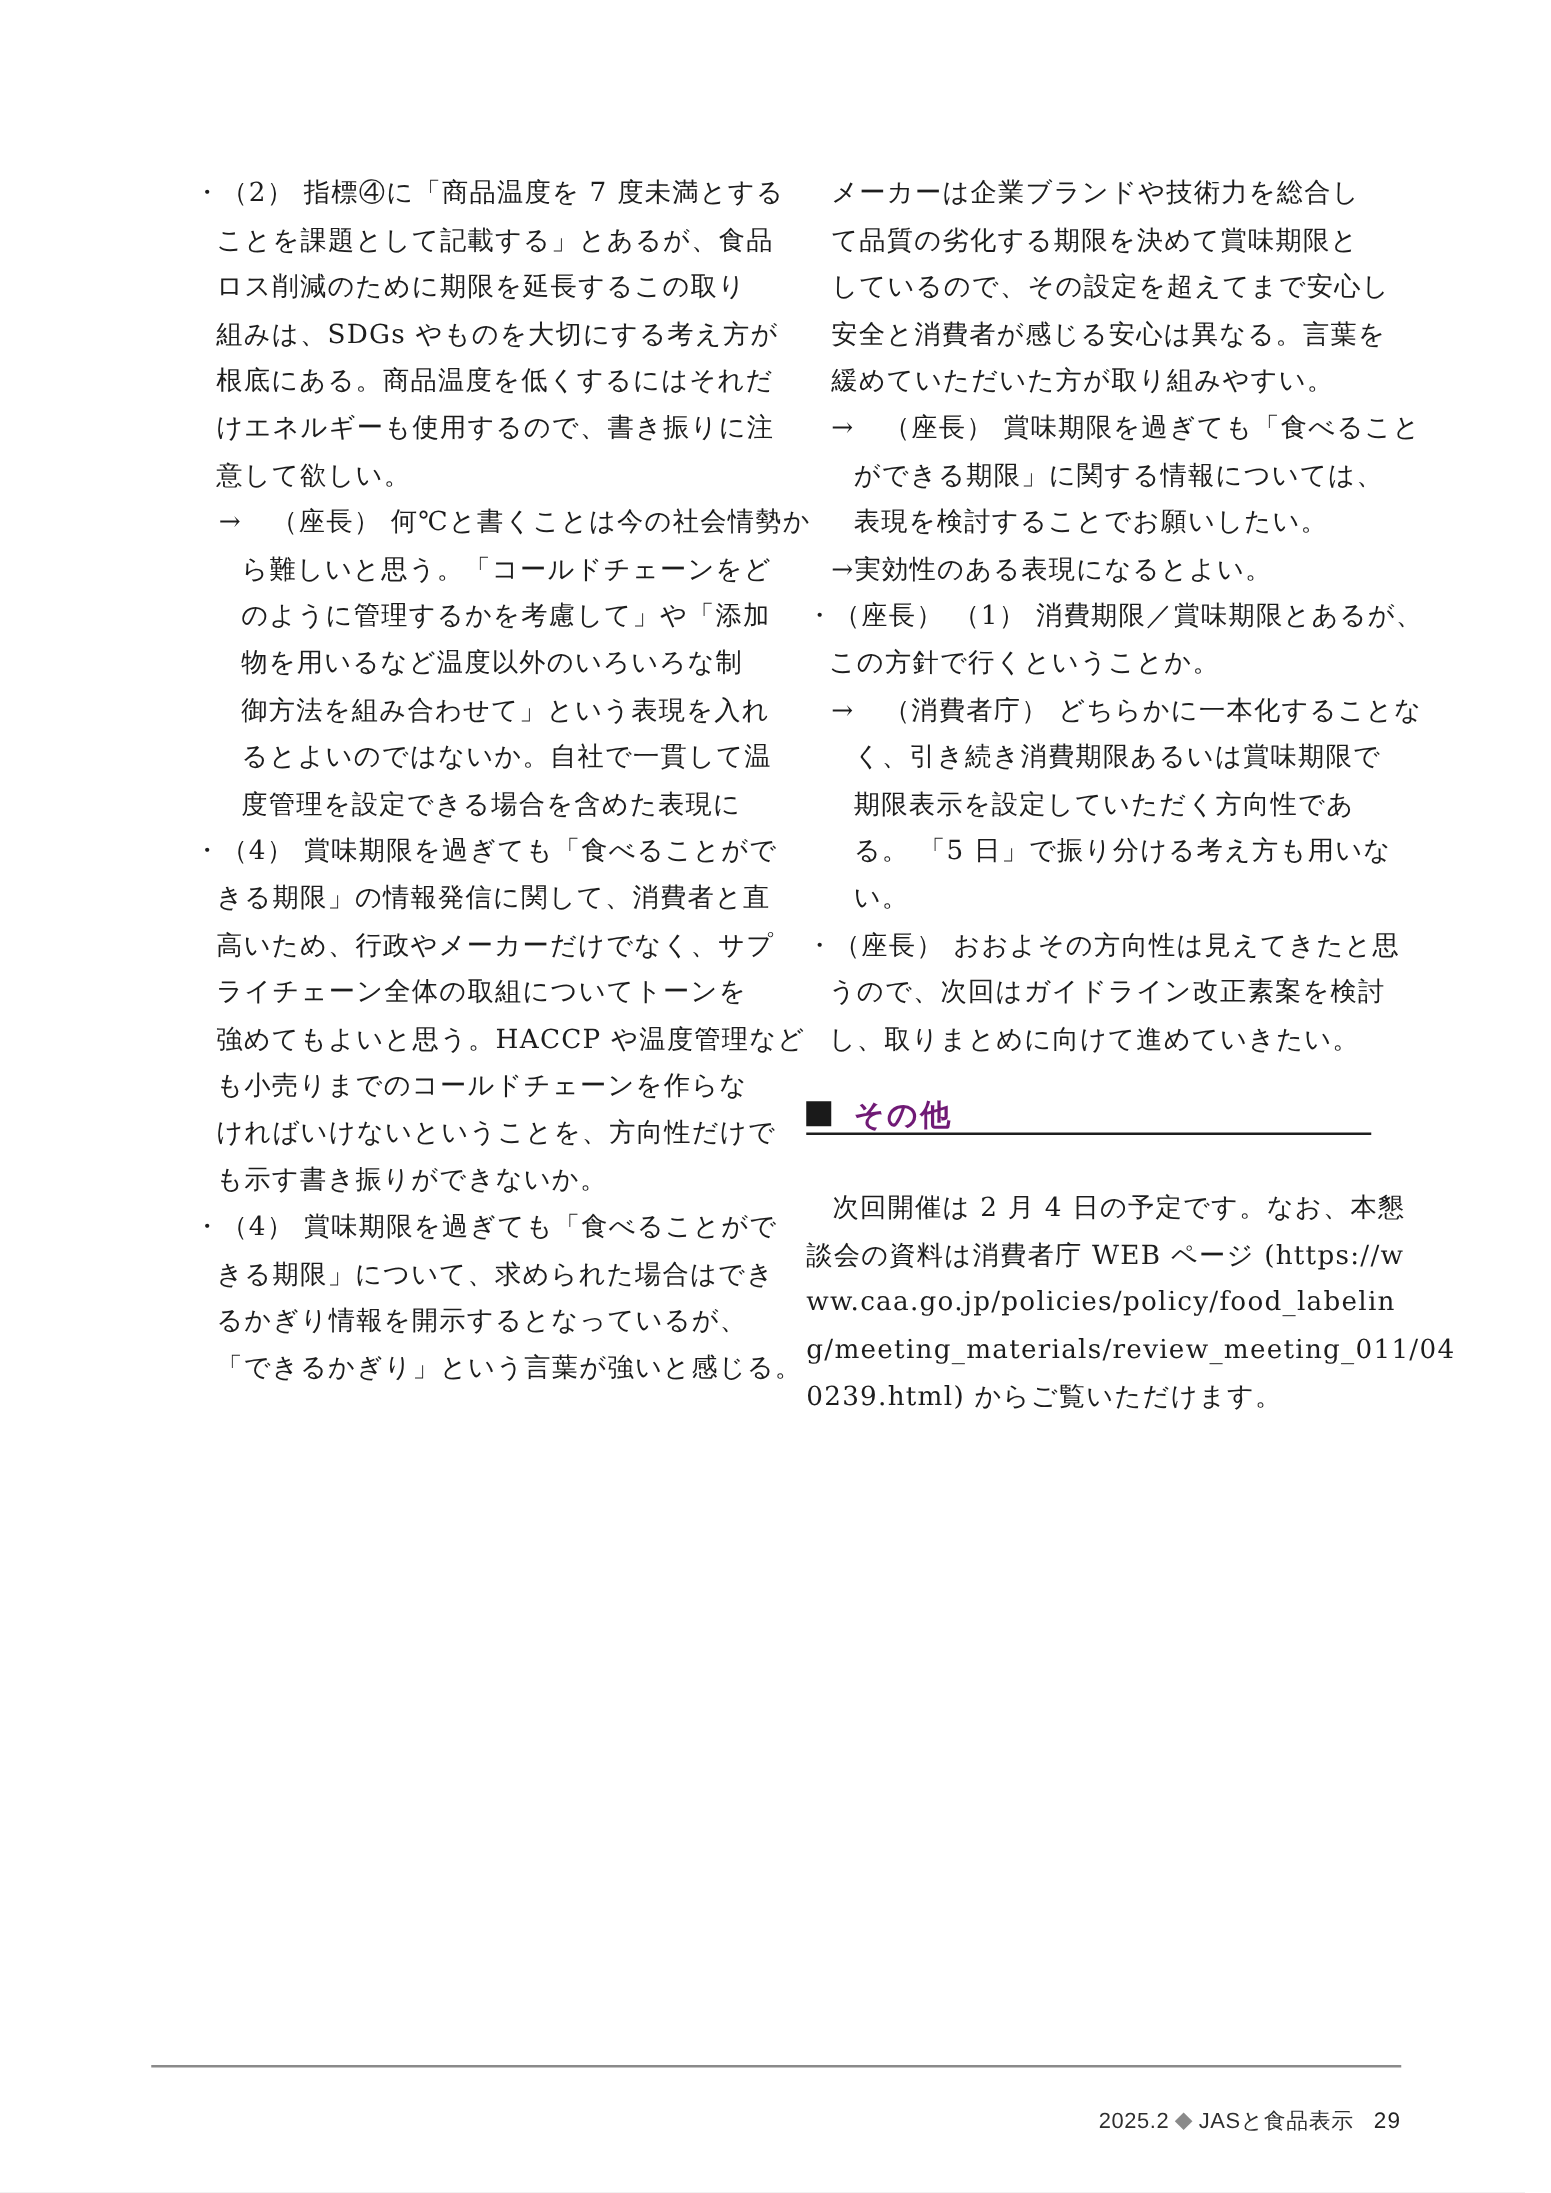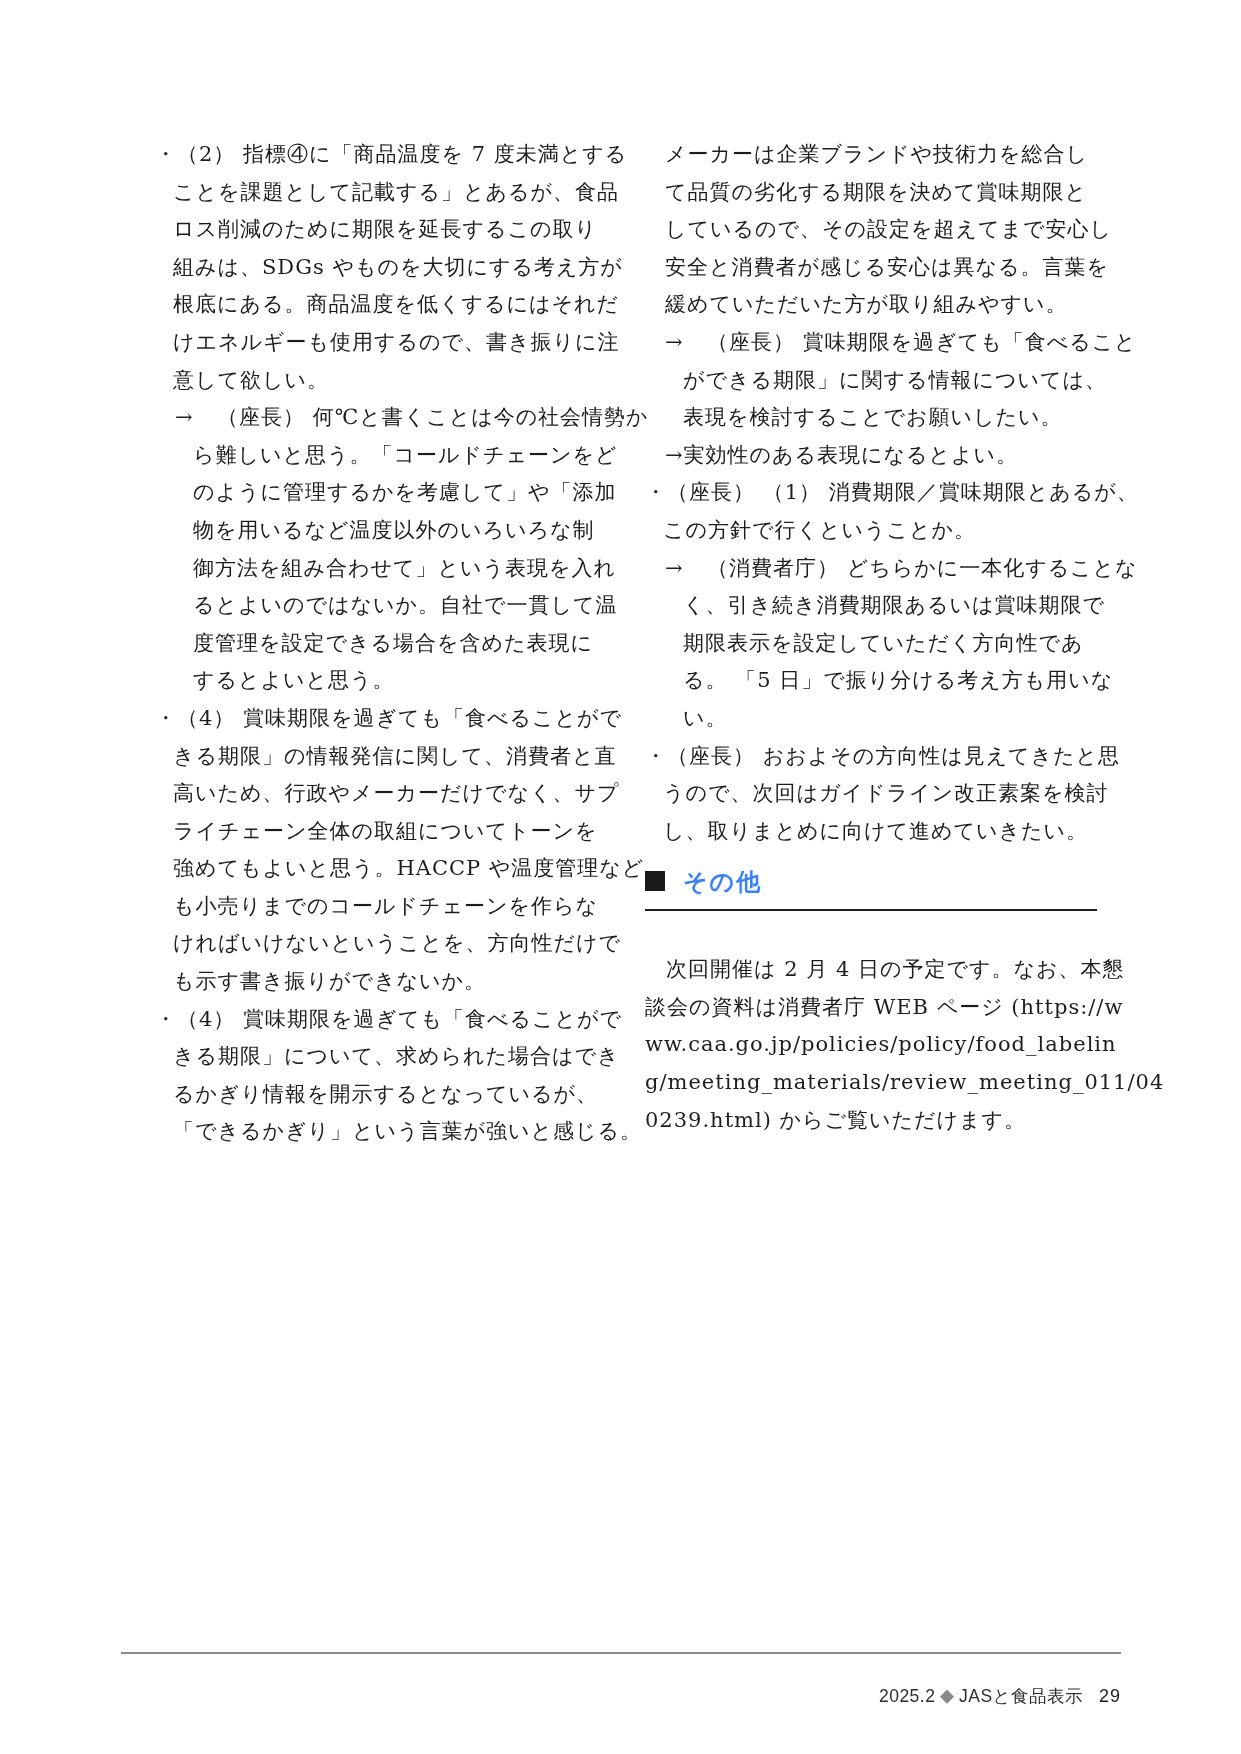"するとよいと思う。" div.line { html: <div>するとよいと思う。</div> -> none }
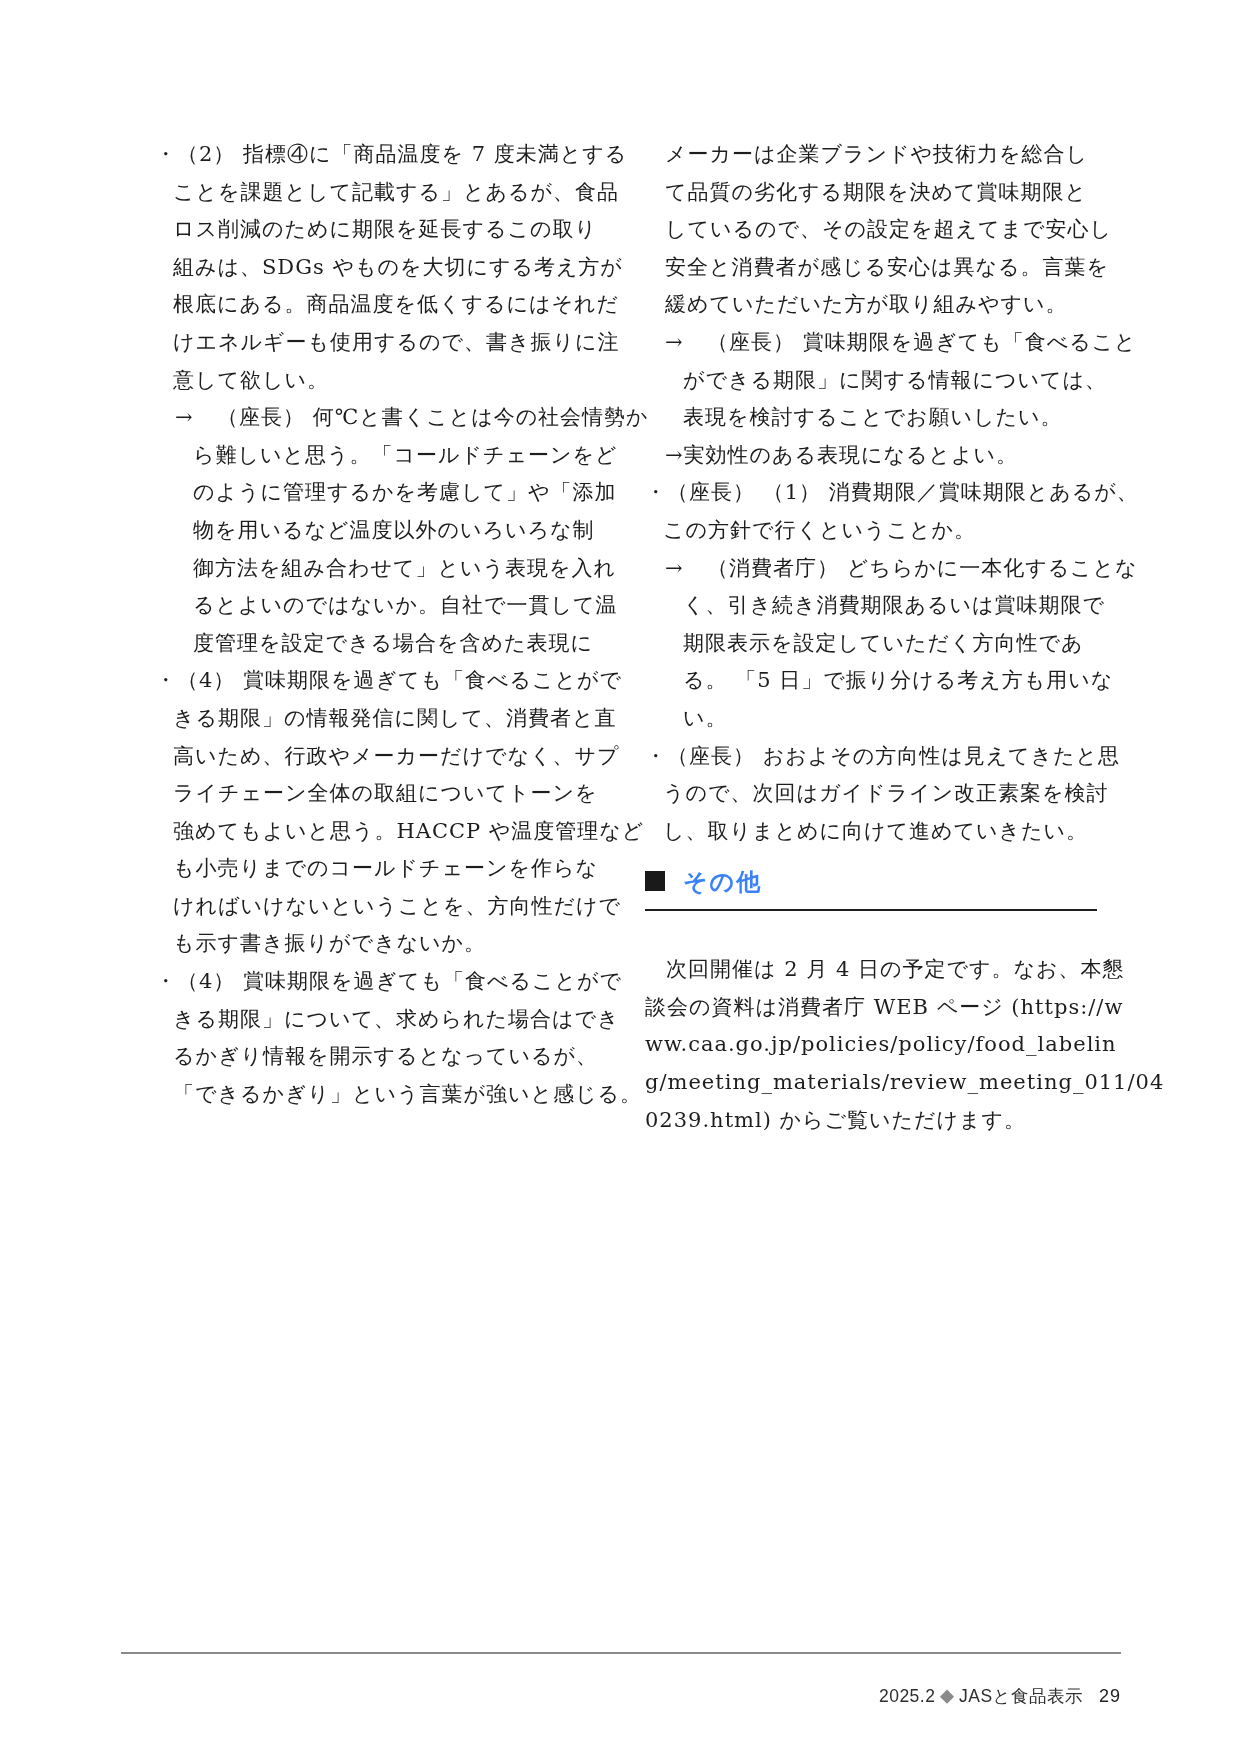"その他" .block-heading { color: #3b82f6 -> #701a75; margin: 19px 0 40px 0 -> 30px 0 40px 0; padding-bottom: 14px -> 0 }
